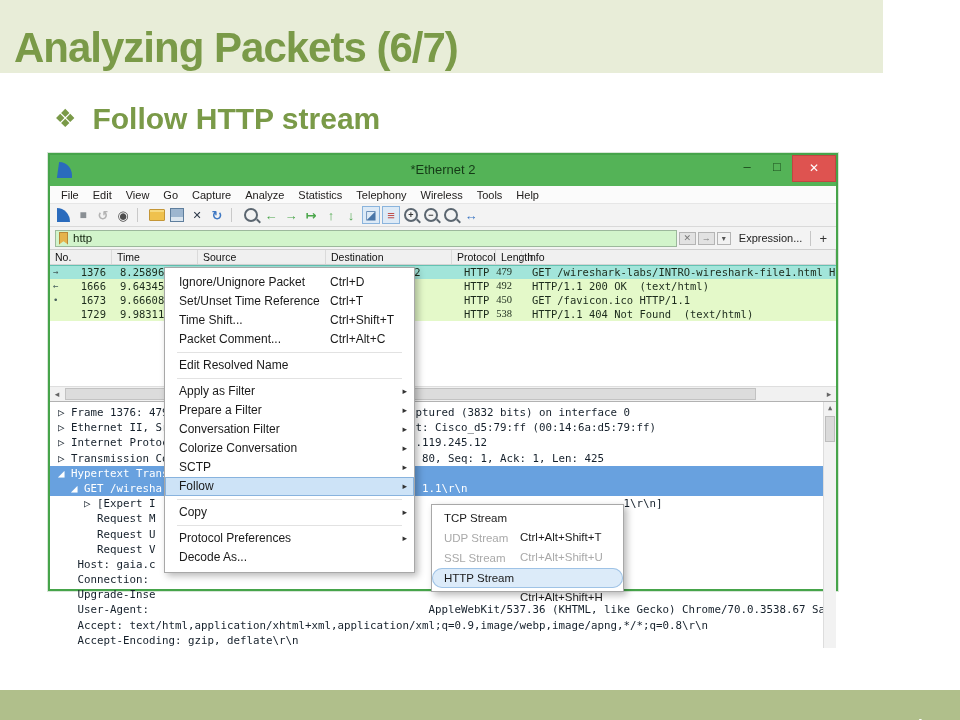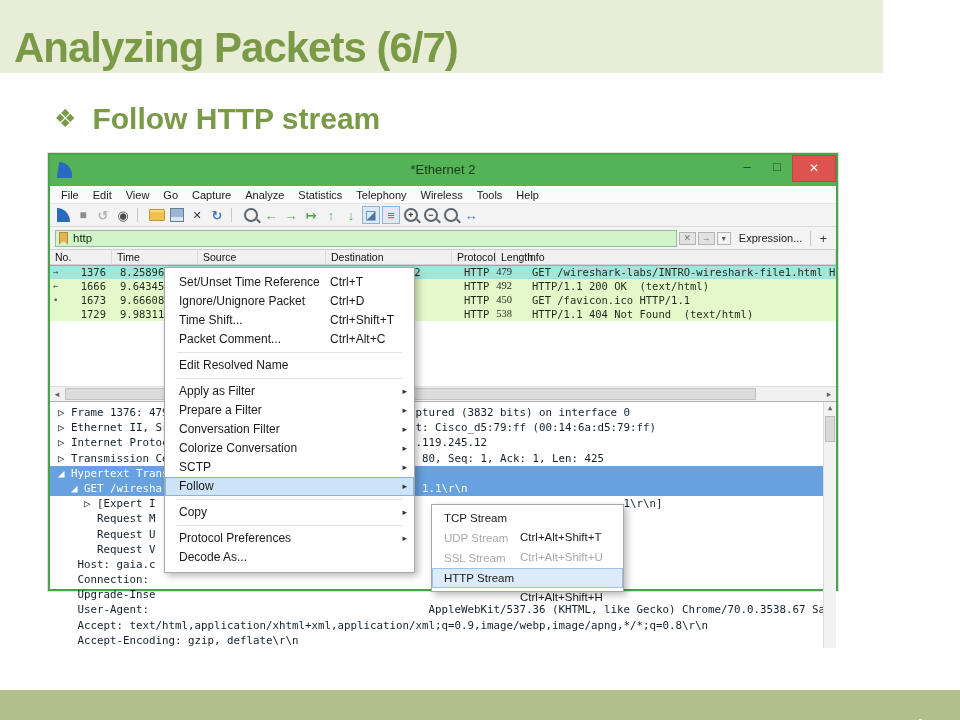"Set/Unset Time Reference" div.cm-item { order: before "Ignore/Unignore Packet" -> after "Ignore/Unignore Packet" }
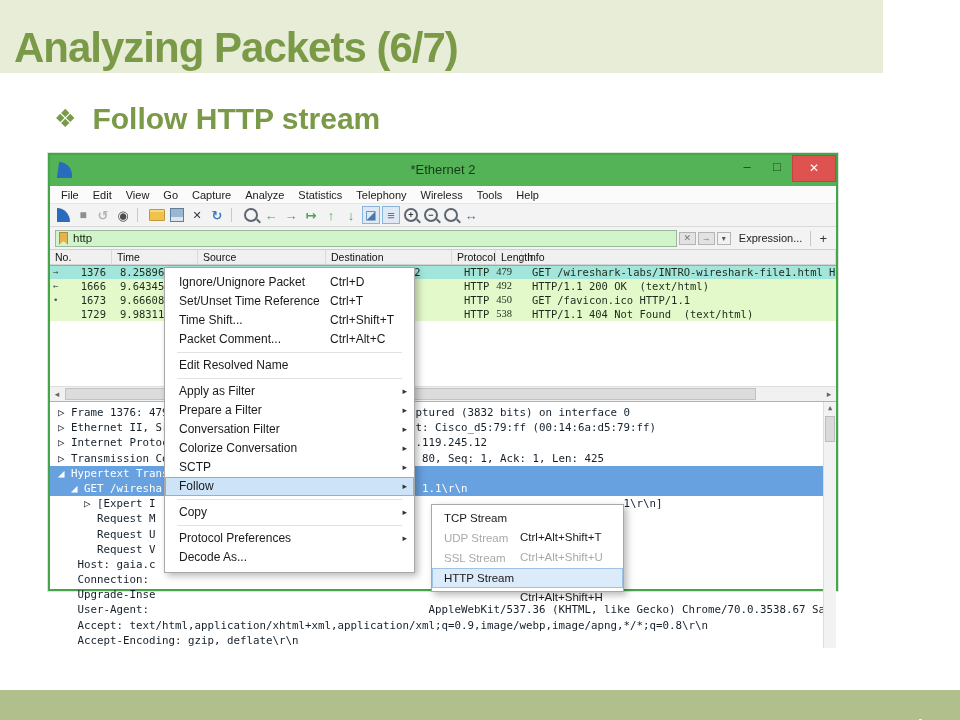"HTTP Stream" .sm-item.hl { border-radius: none -> 10px }
